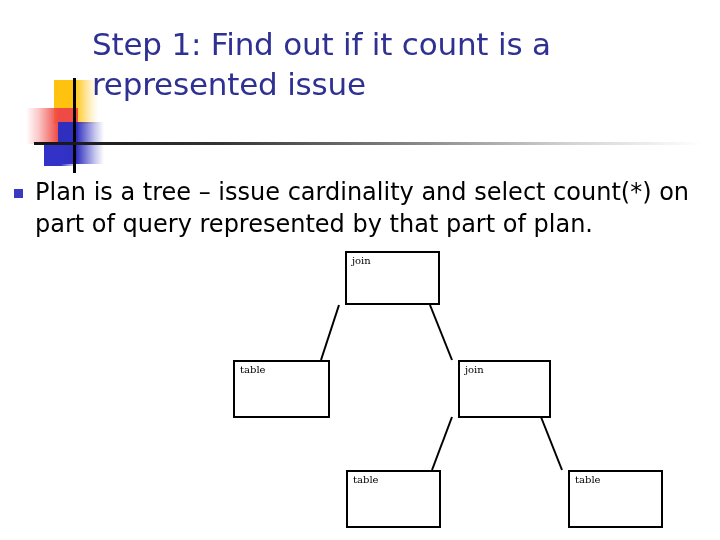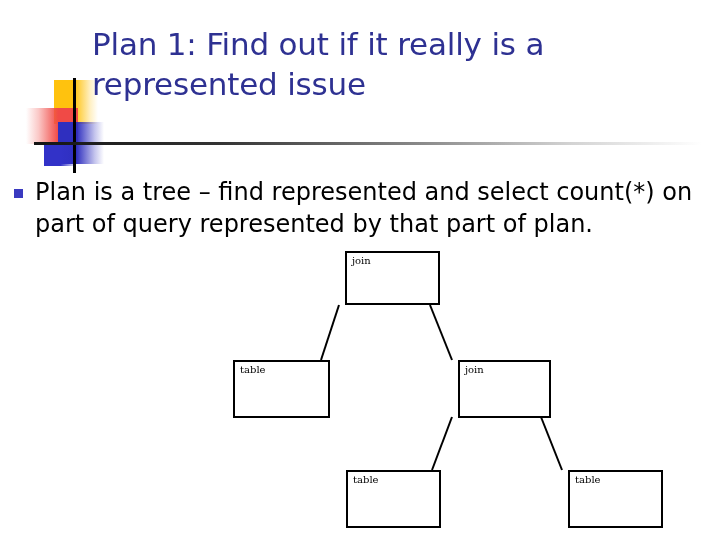"Plan 1: Find out if" div { text: Plan 1: Find out if it really -> Step 1: Find out if it count }
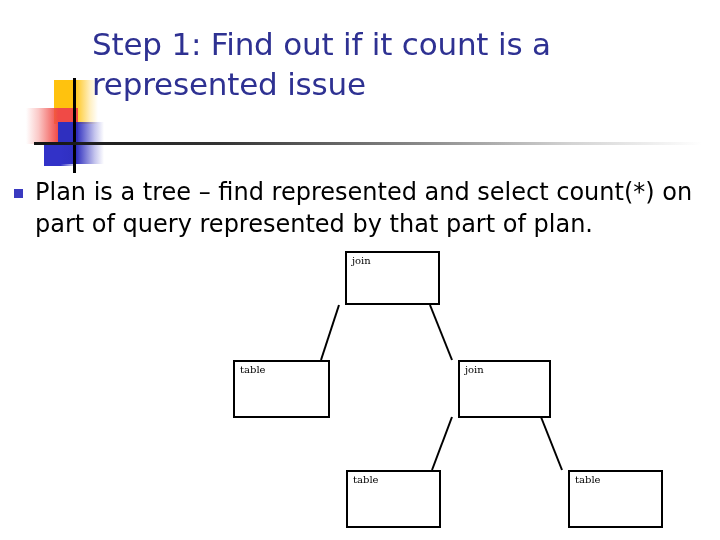"Plan is a tree –" div { text: find represented -> issue cardinality }
